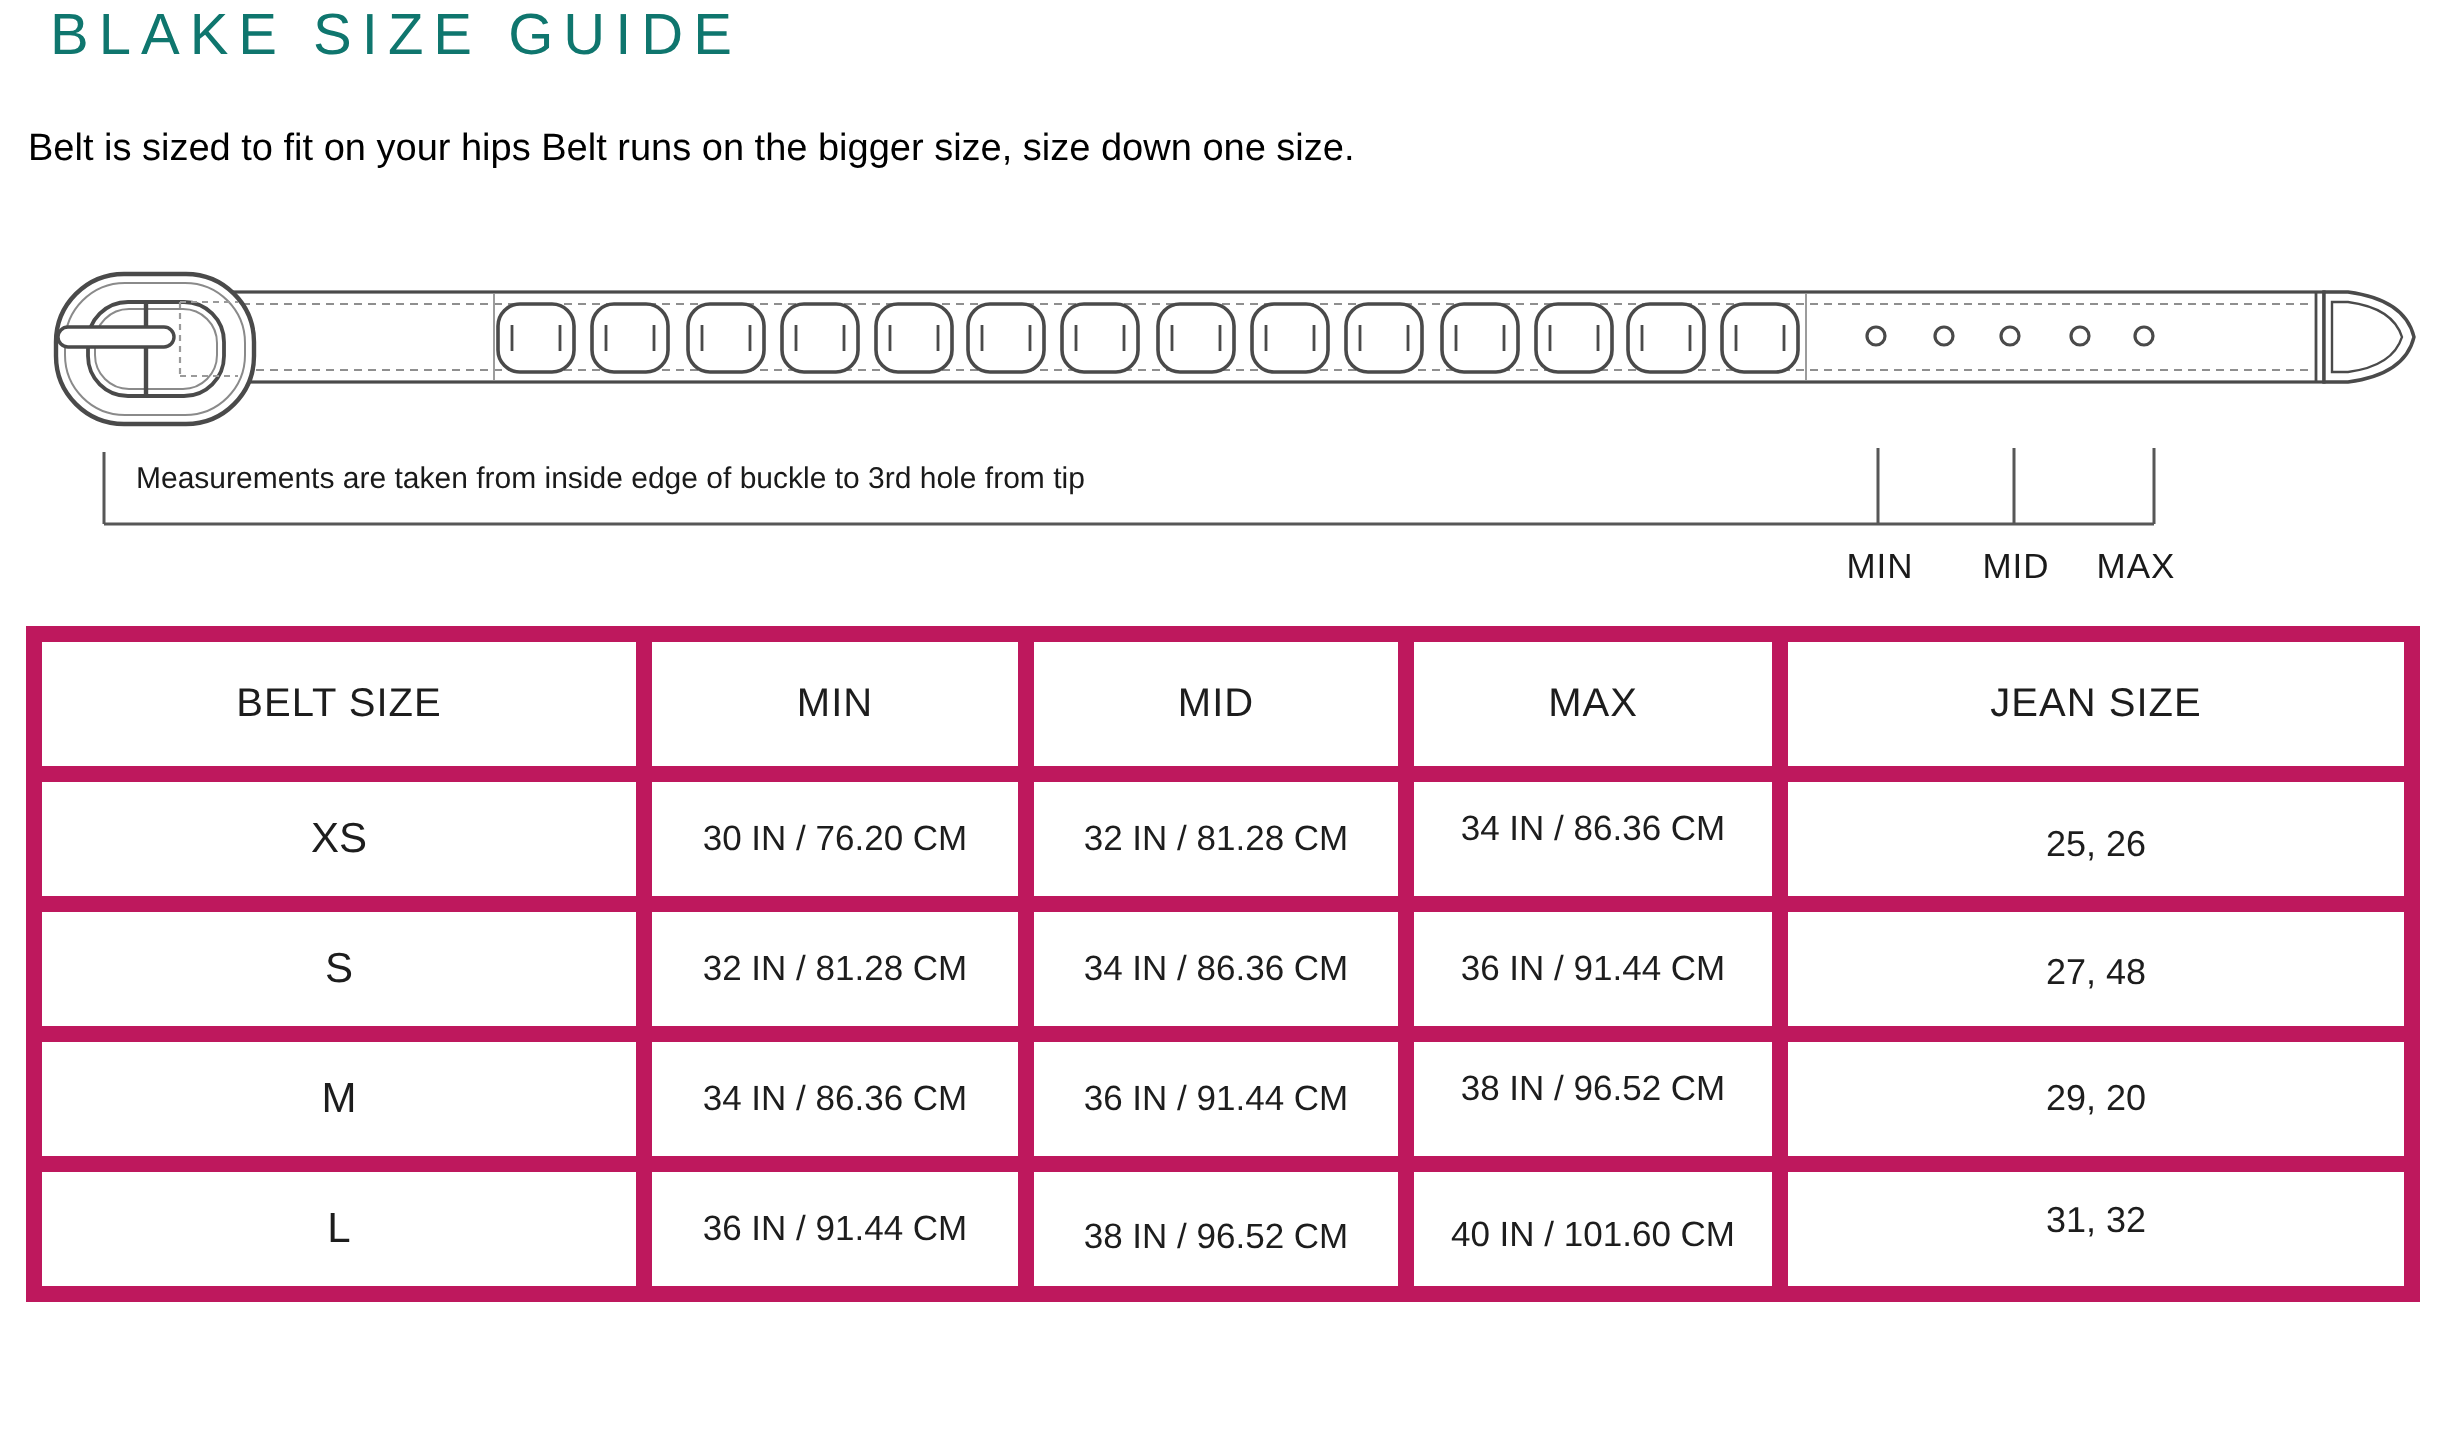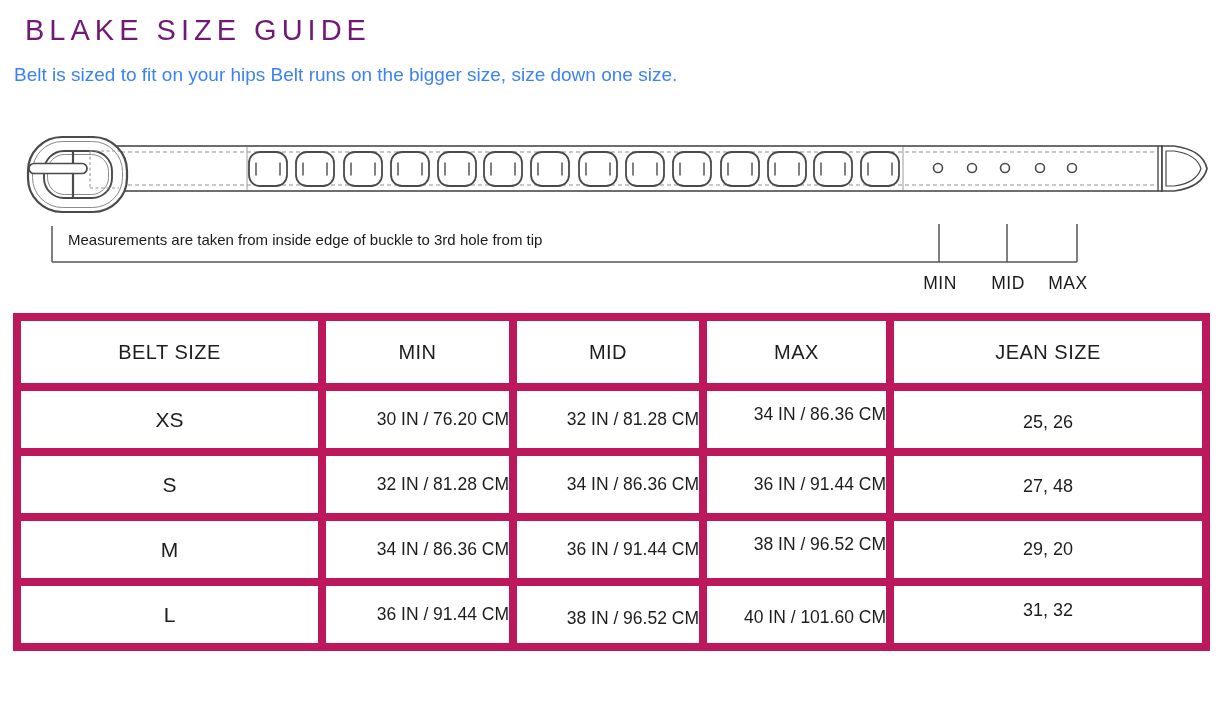"BLAKE SIZE GUIDE" .page-title { color: #701a75 -> #0f766e; top: 14px -> 2px }
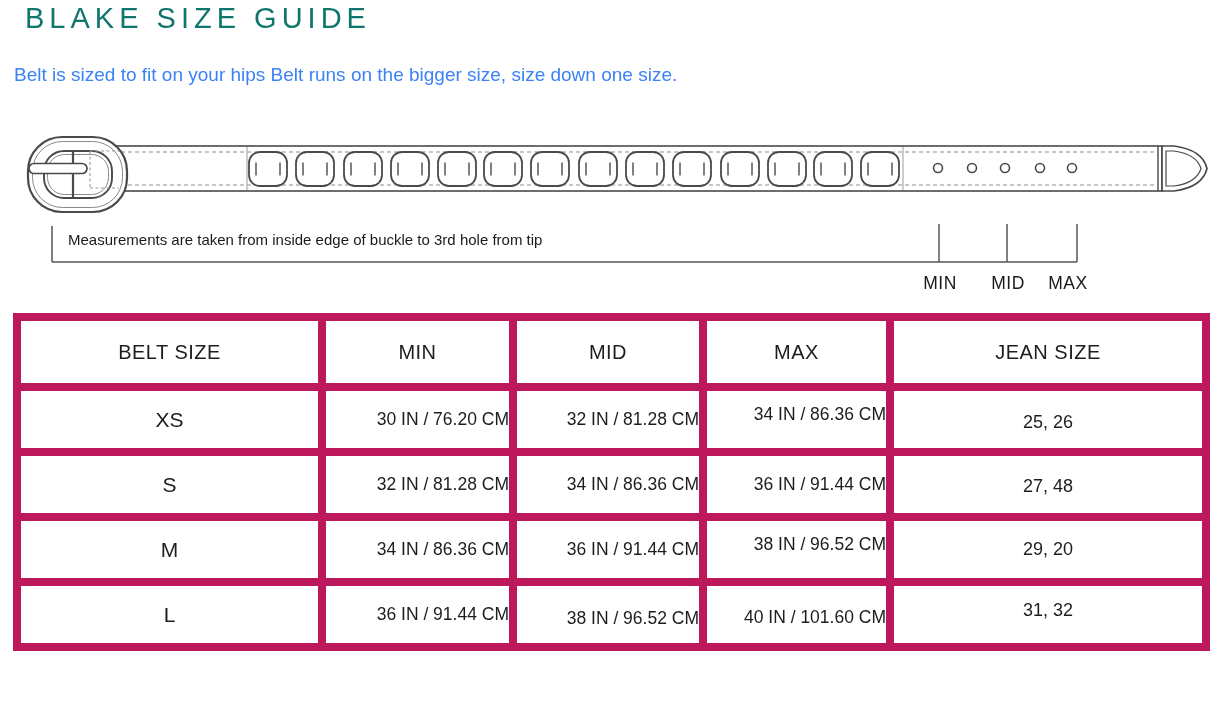"Belt is sized to fit" .page-subtitle { color: #3b82f6 -> #000000 }
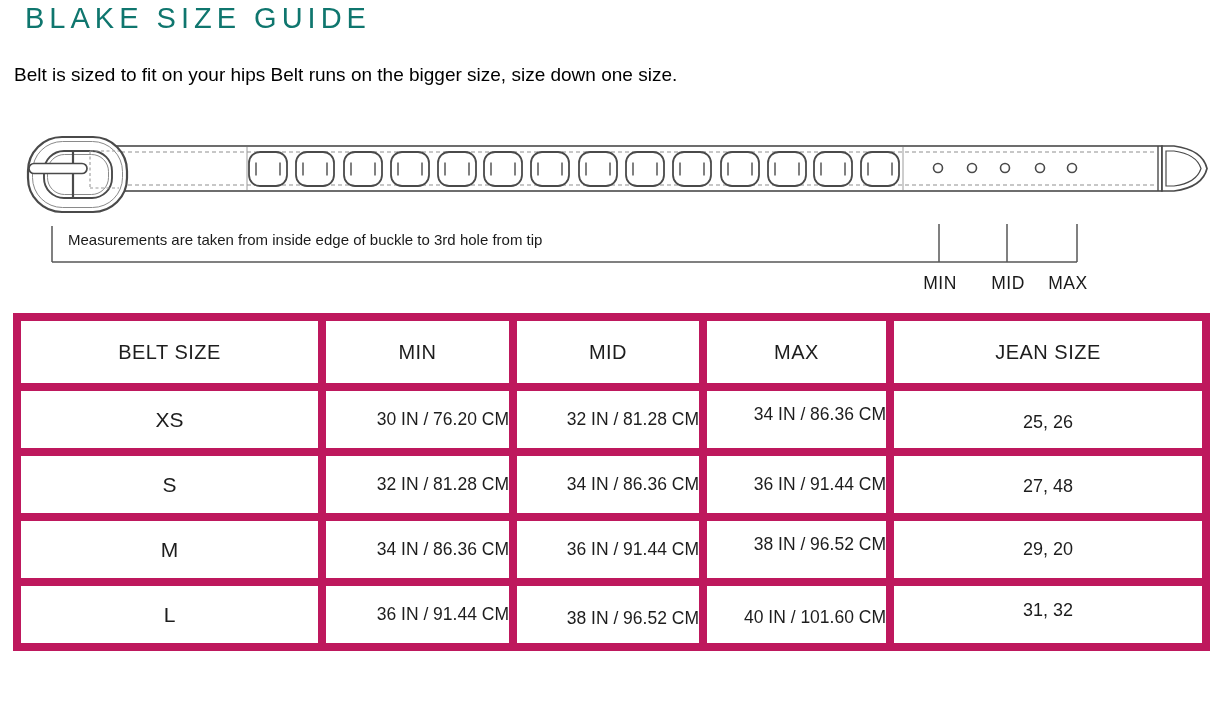"30 IN / 76.20 CM" td.val-cell { text-align: right -> none }
